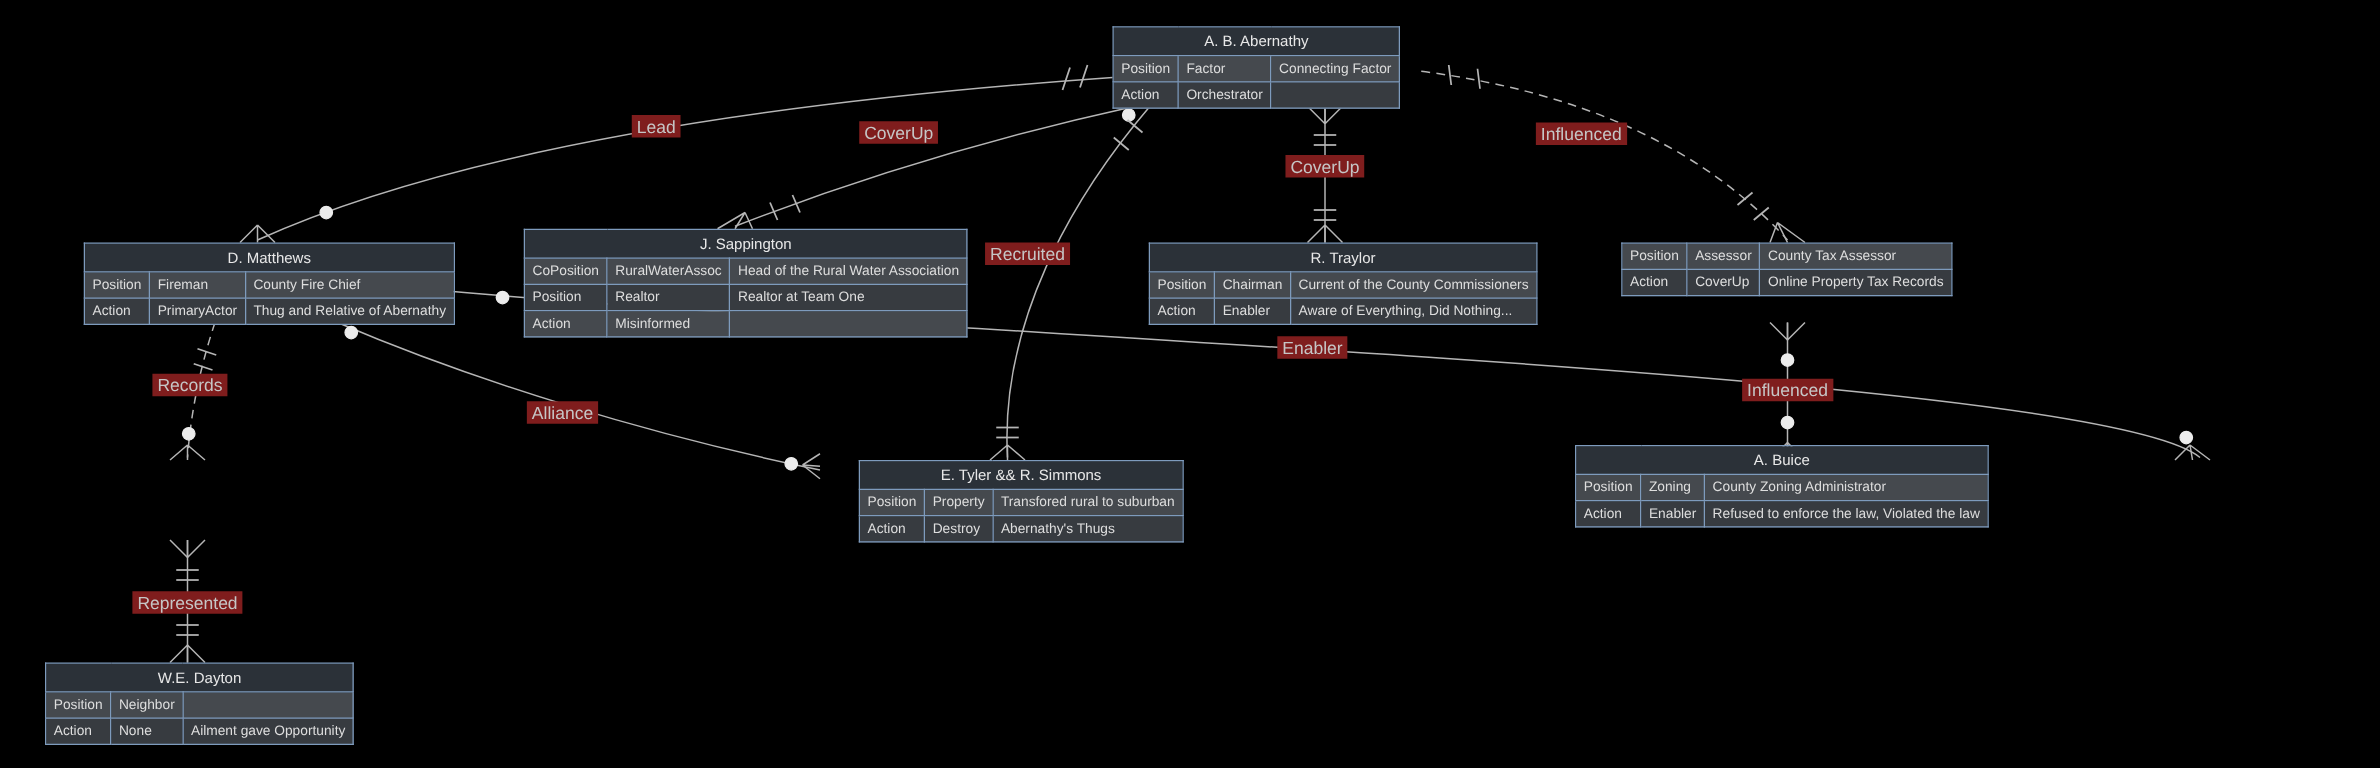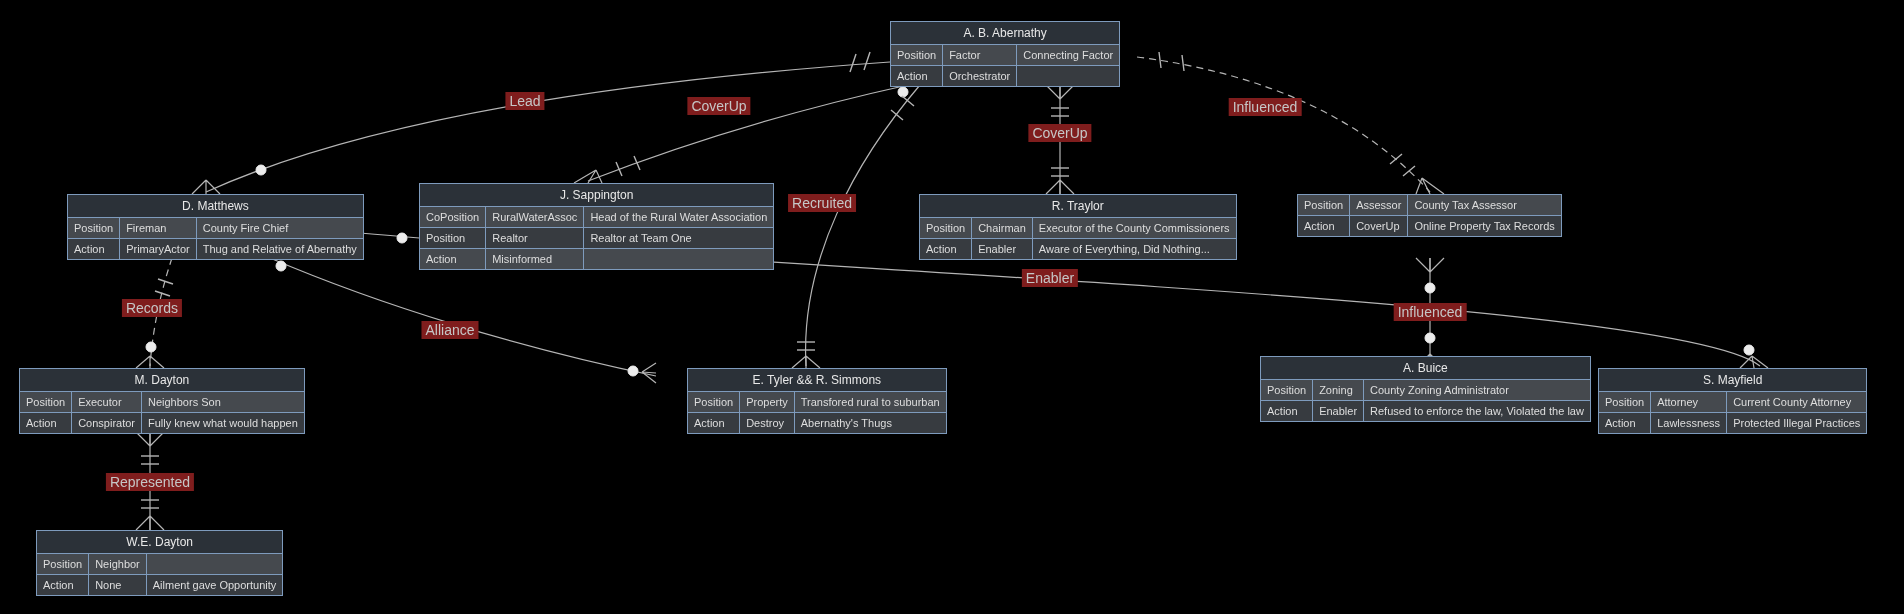"Executor of the County Commissioners" td { text: Executor -> Current }
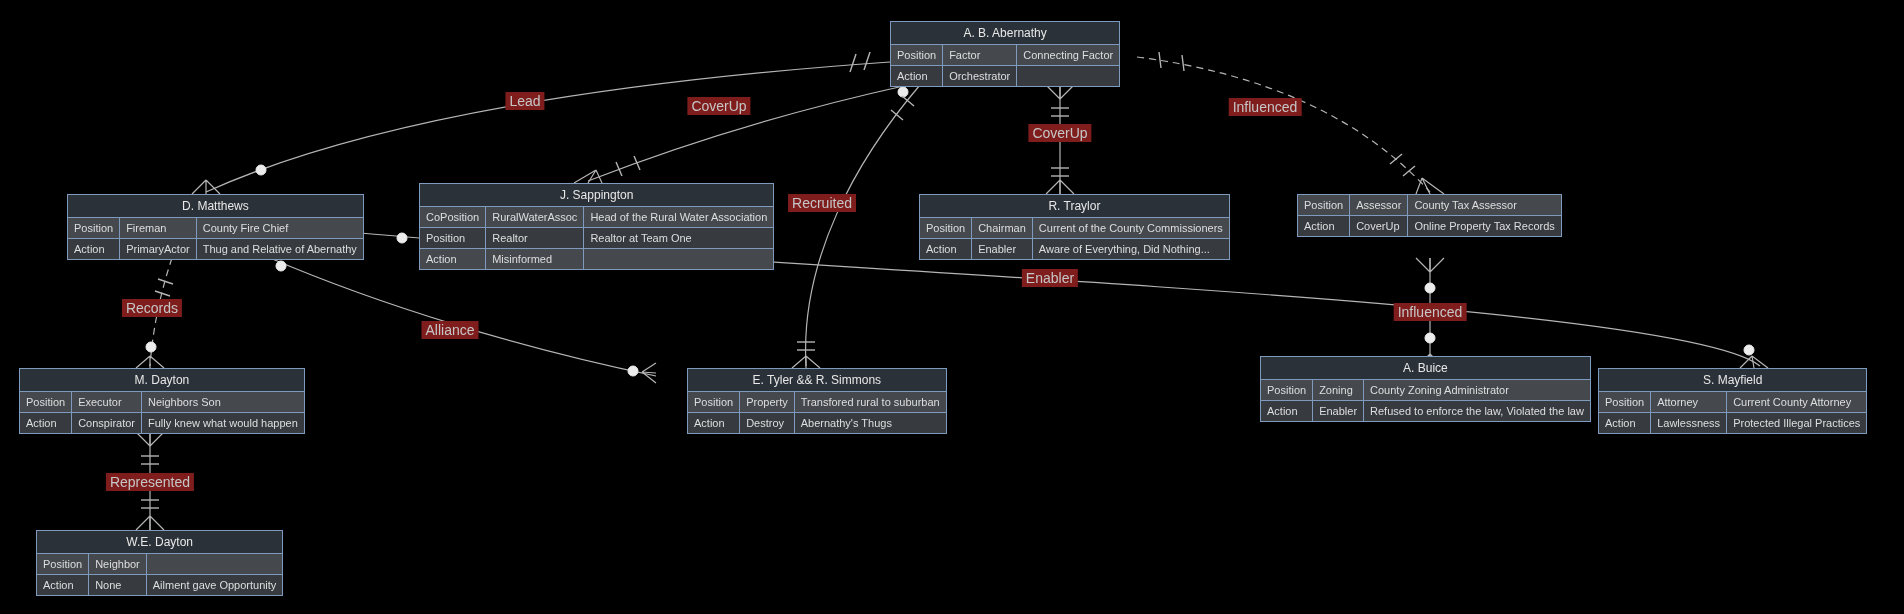"M. Dayton" div.entity { html: <div> <table> <tbody> <tr> <th>M. Dayton</th> </tr> <tr> <td>Position</td> <td>Executor</td> <td>Neighbors Son</td> </tr> <tr> <td>Action</td> <td>Conspirator</td> <td>Fully knew what would happen</td> </tr> </tbody> </table> </div> -> none }
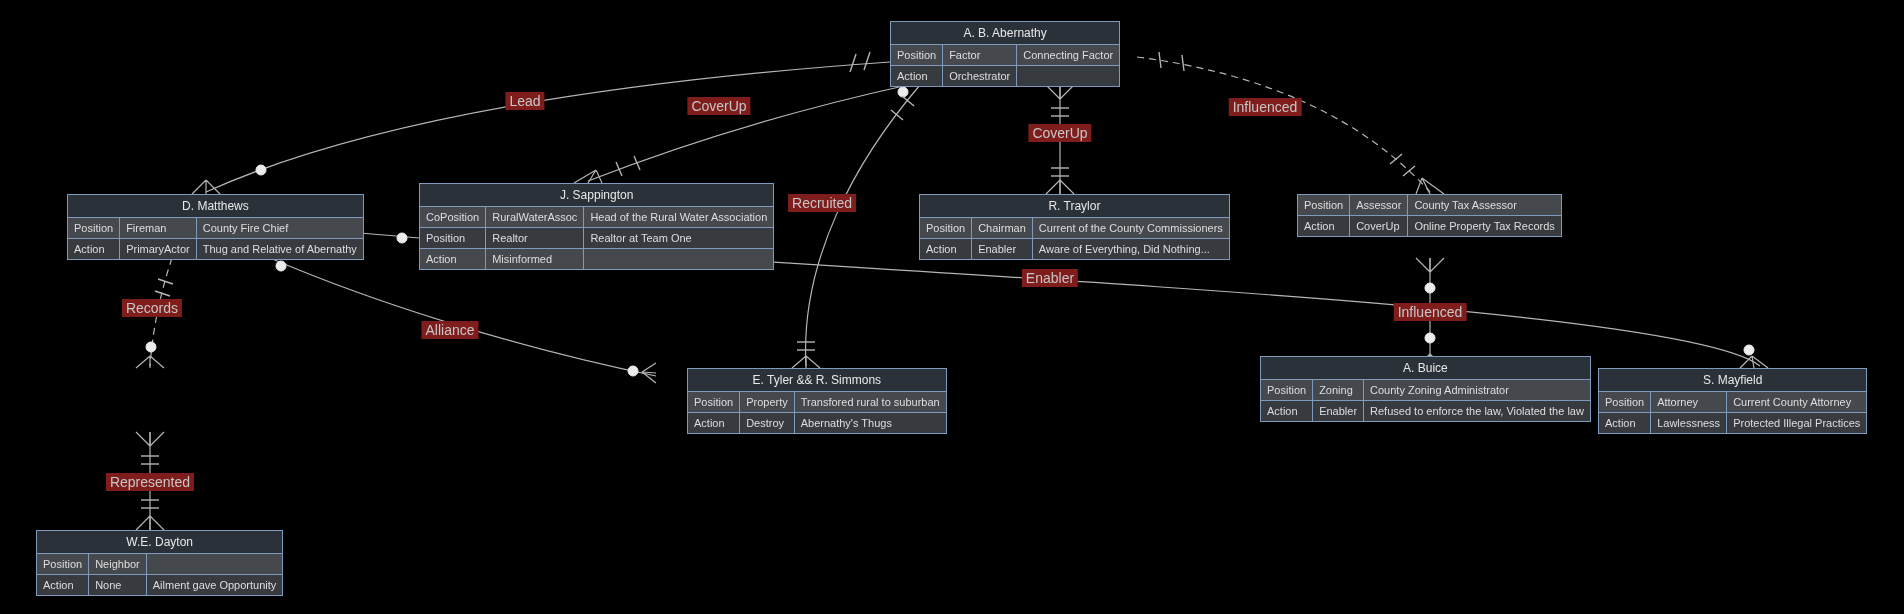"S. Mayfield" div.entity { html: <div> <table> <tbody> <tr> <th>S. Mayfield</th> </tr> <tr> <td>Position</td> <td>Attorney</td> <td>Current County Attorney</td> </tr> <tr> <td>Action</td> <td>Lawlessness</td> <td>Protected Illegal Practices</td> </tr> </tbody> </table> </div> -> none }
